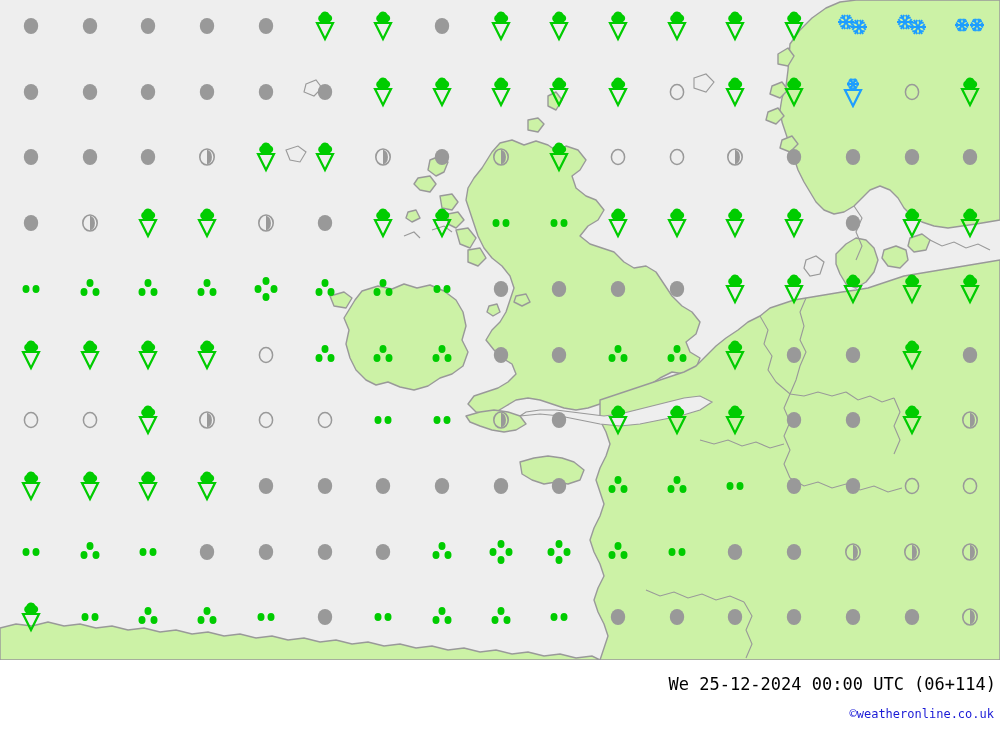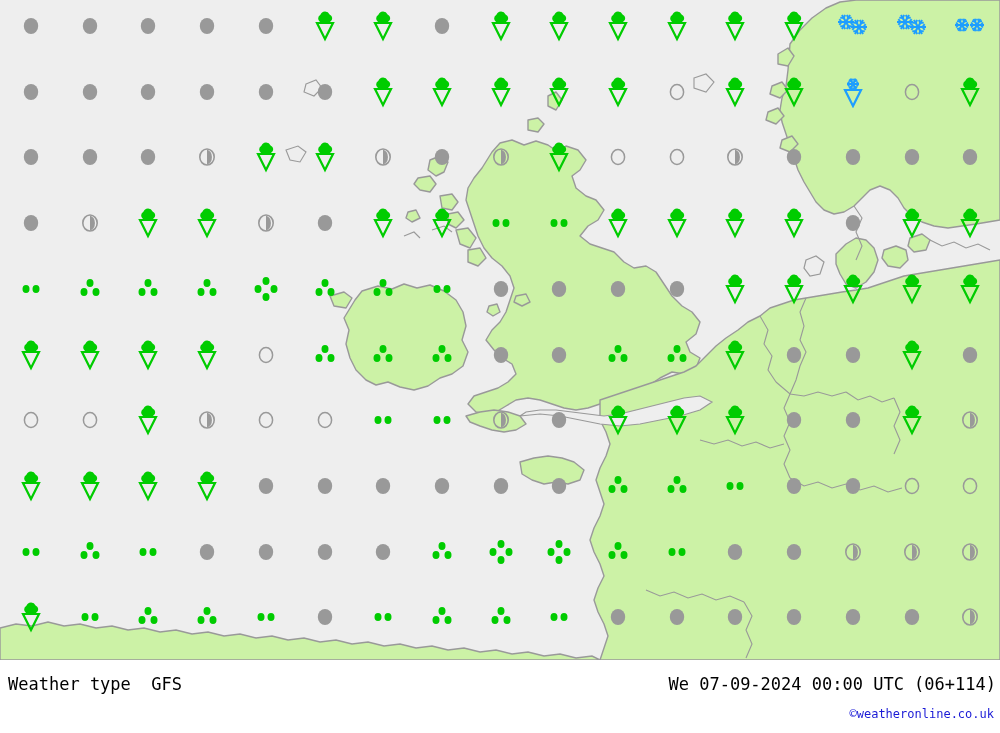"Weather type GFS" div { html: <div>Weather type GFS</div> -> none }
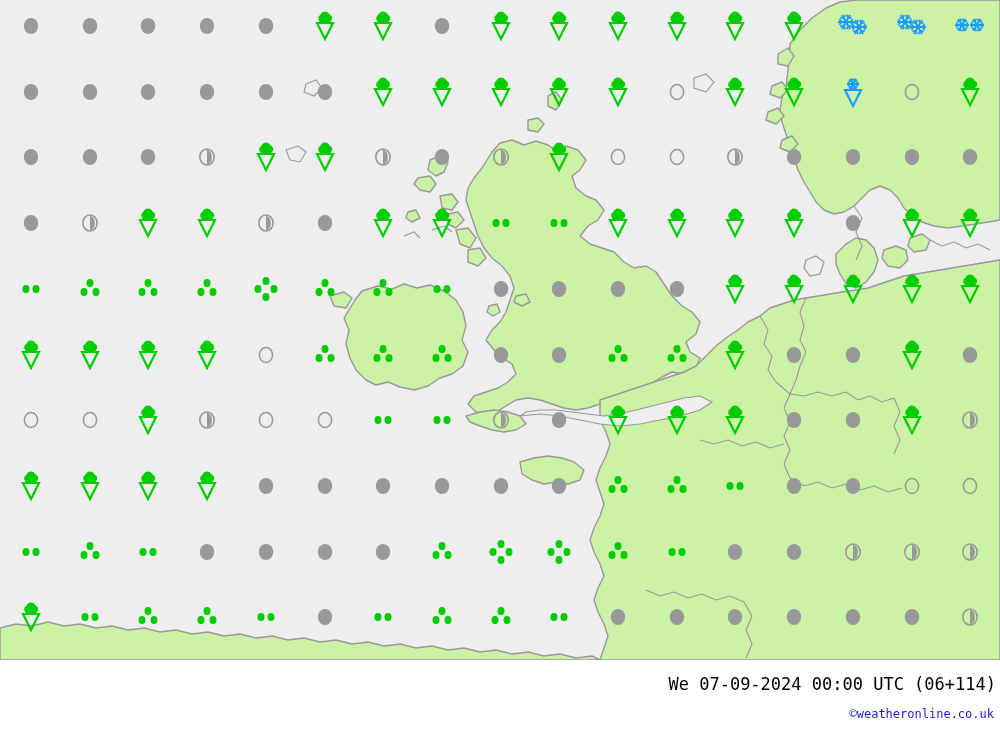"We 07-09-2024 00:00 UTC (06+114)" div { text: 07-09-2024 -> 25-12-2024 }
